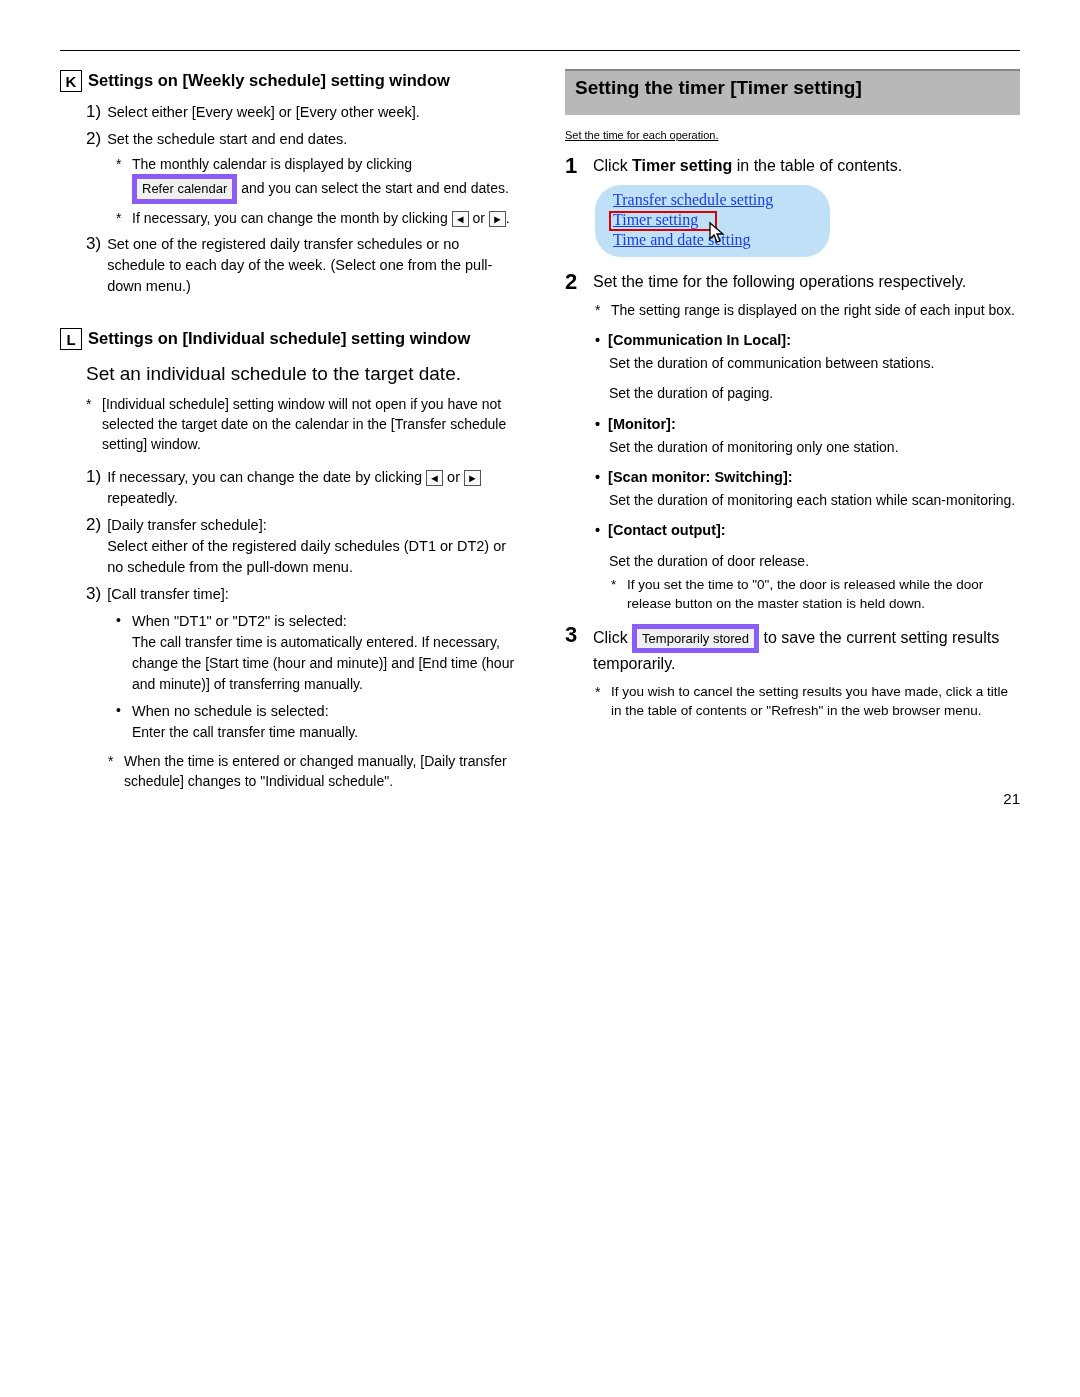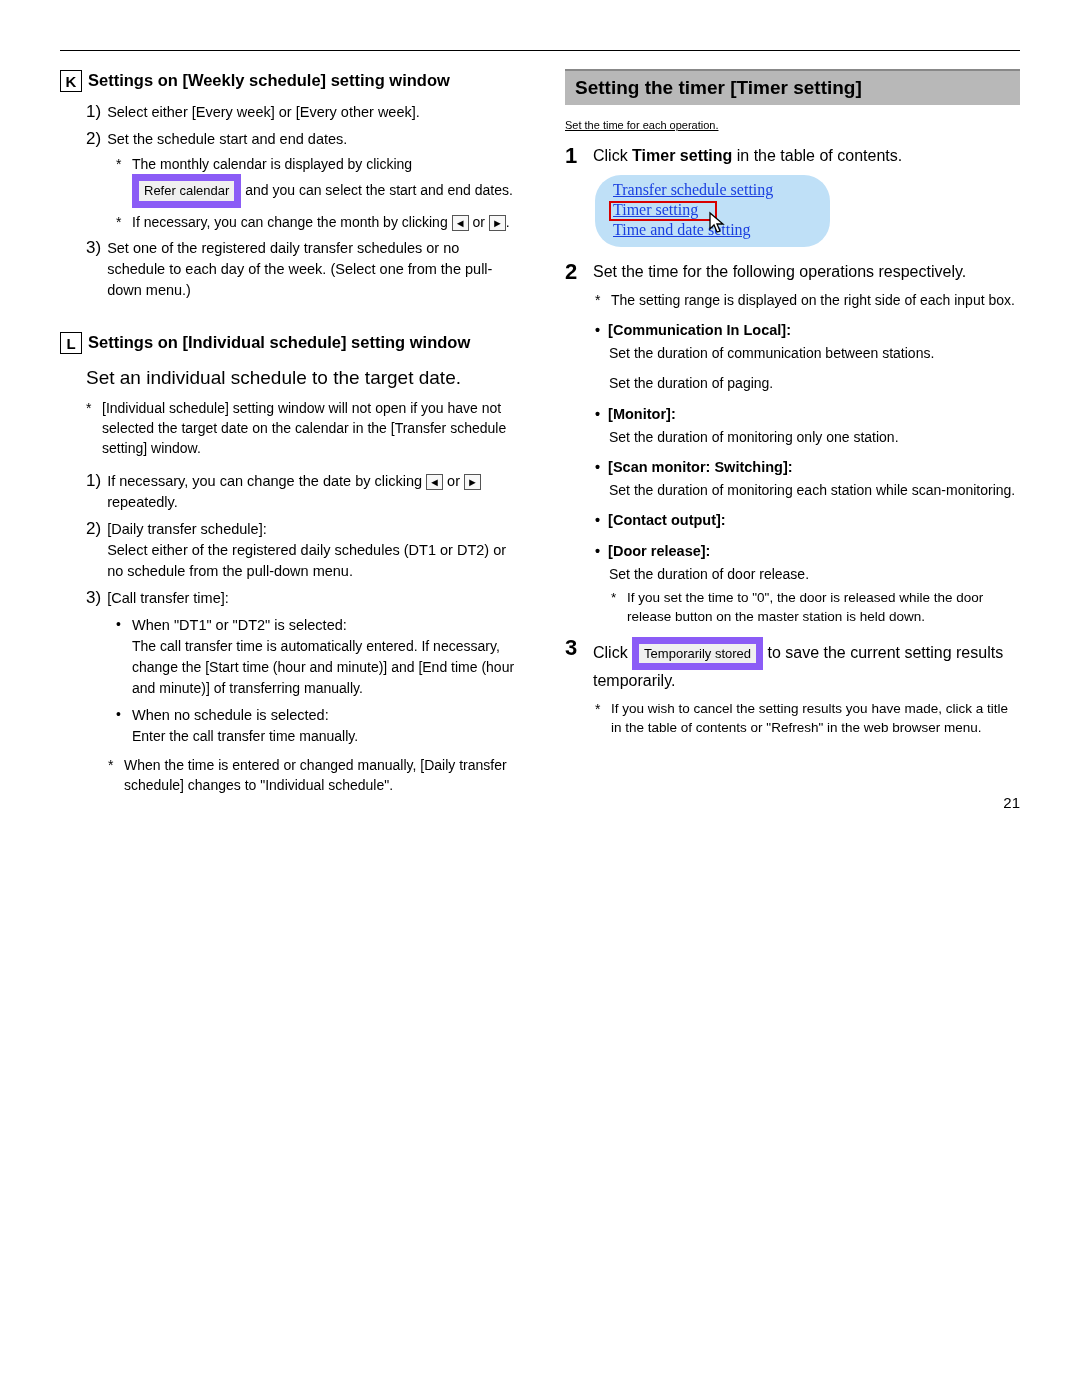"Setting the timer [Timer setting]" .r-header { padding: 6px 10px 6px 10px -> 6px 10px 16px 10px }
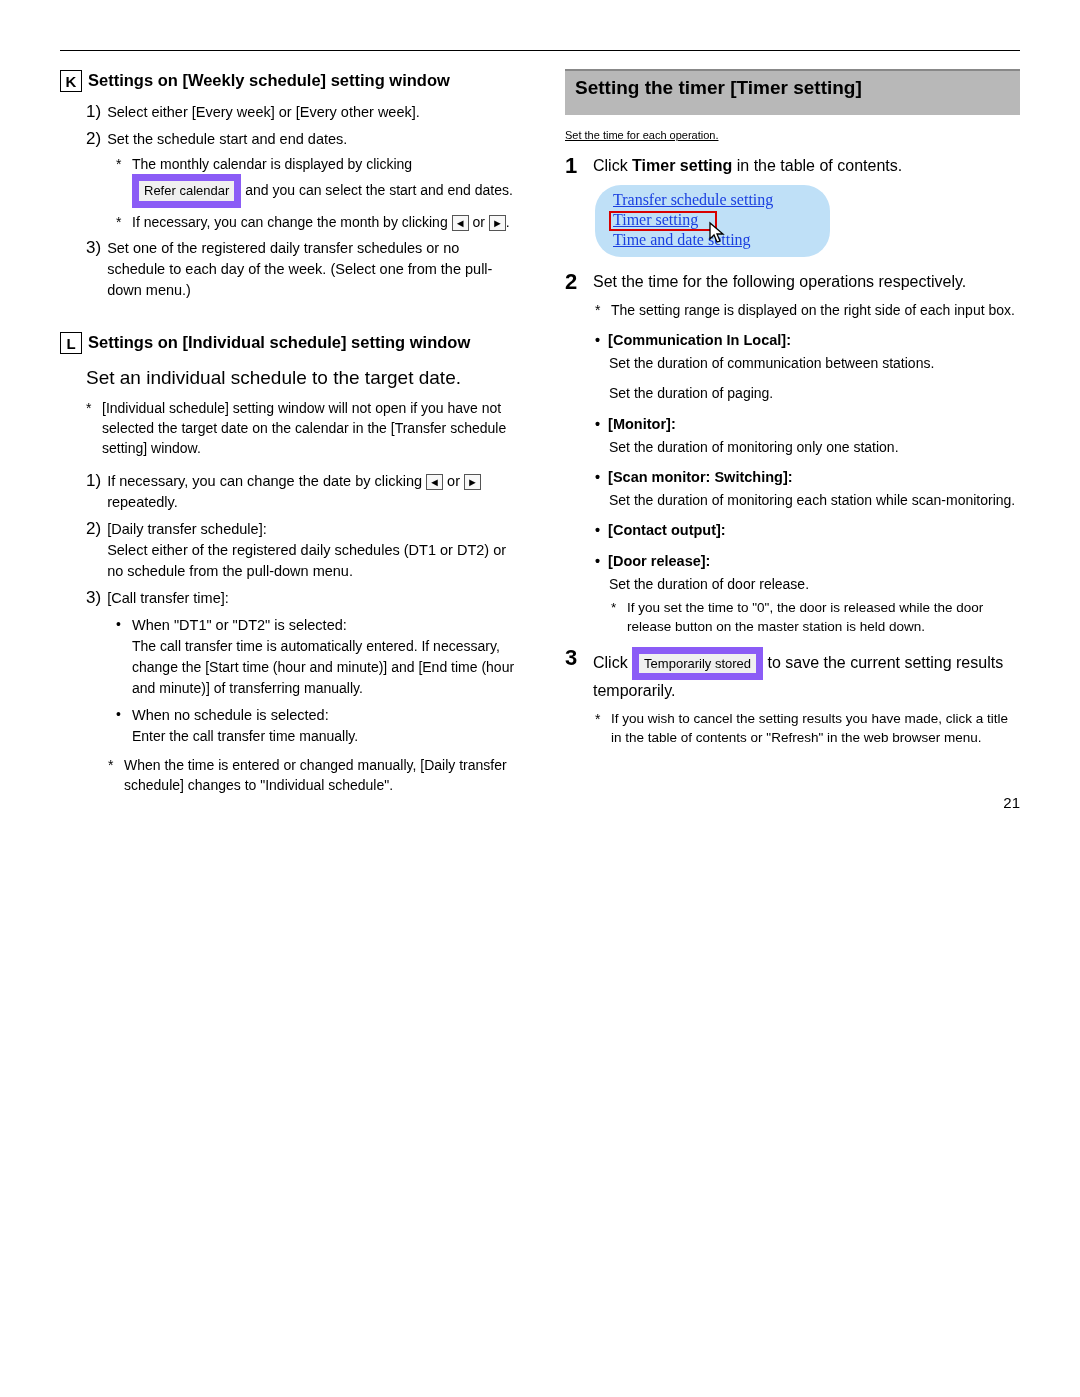"Refer calendar" .inline-btn { border: 7px solid #8b5cf6 -> 5px solid #8b5cf6 }
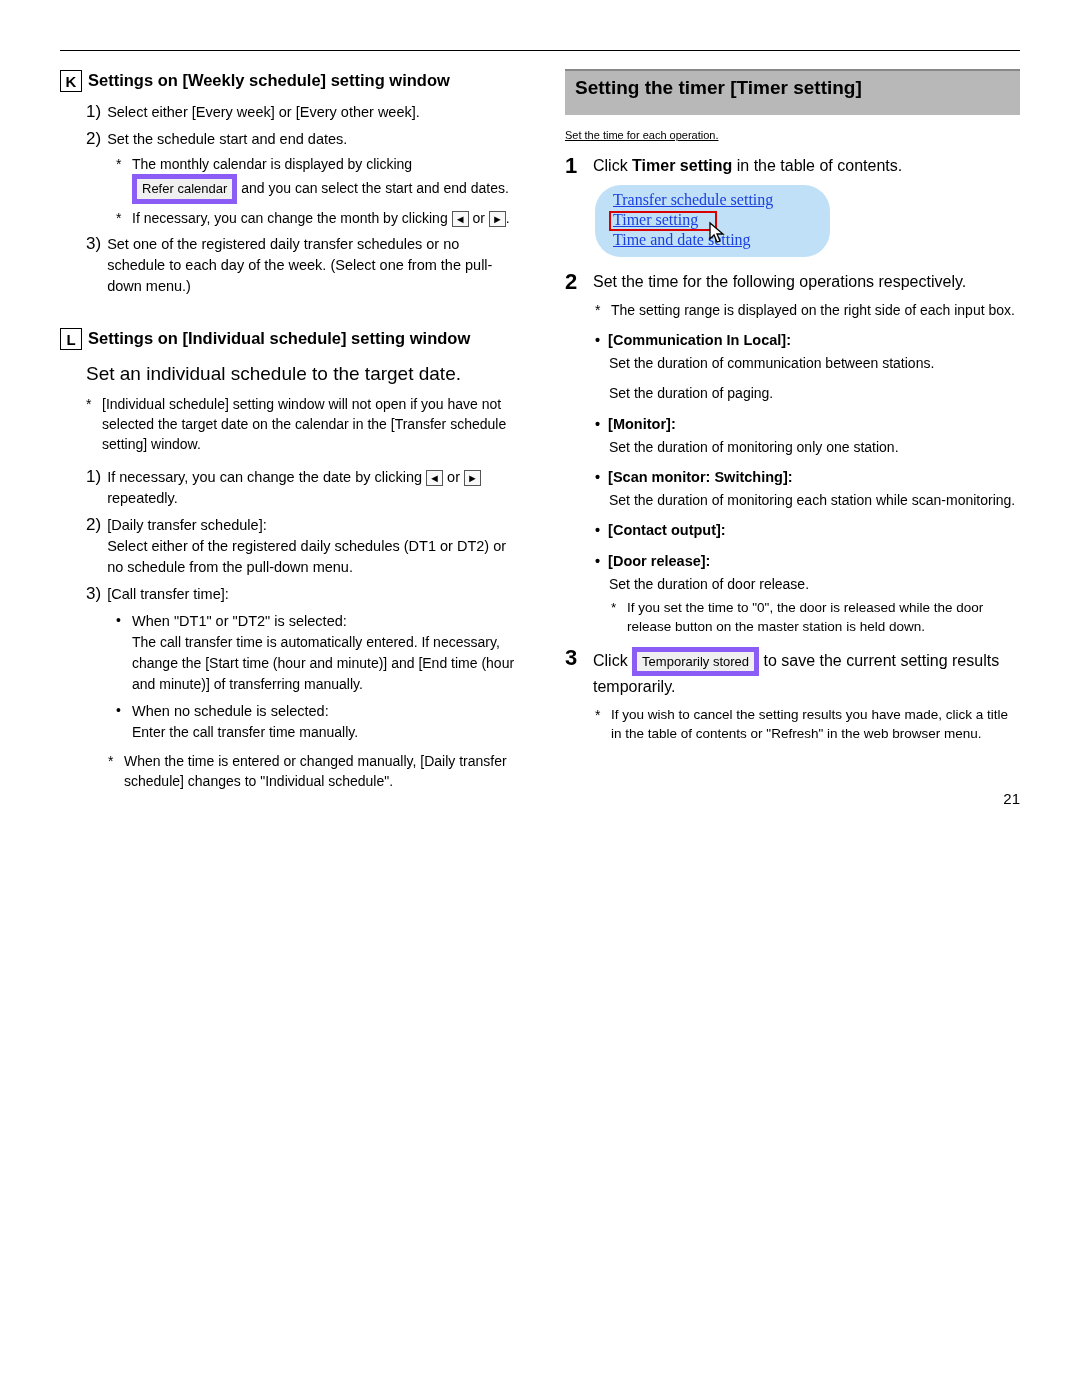"[Door release]:" div.head { html: <div>[Door release]:</div> -> none }
